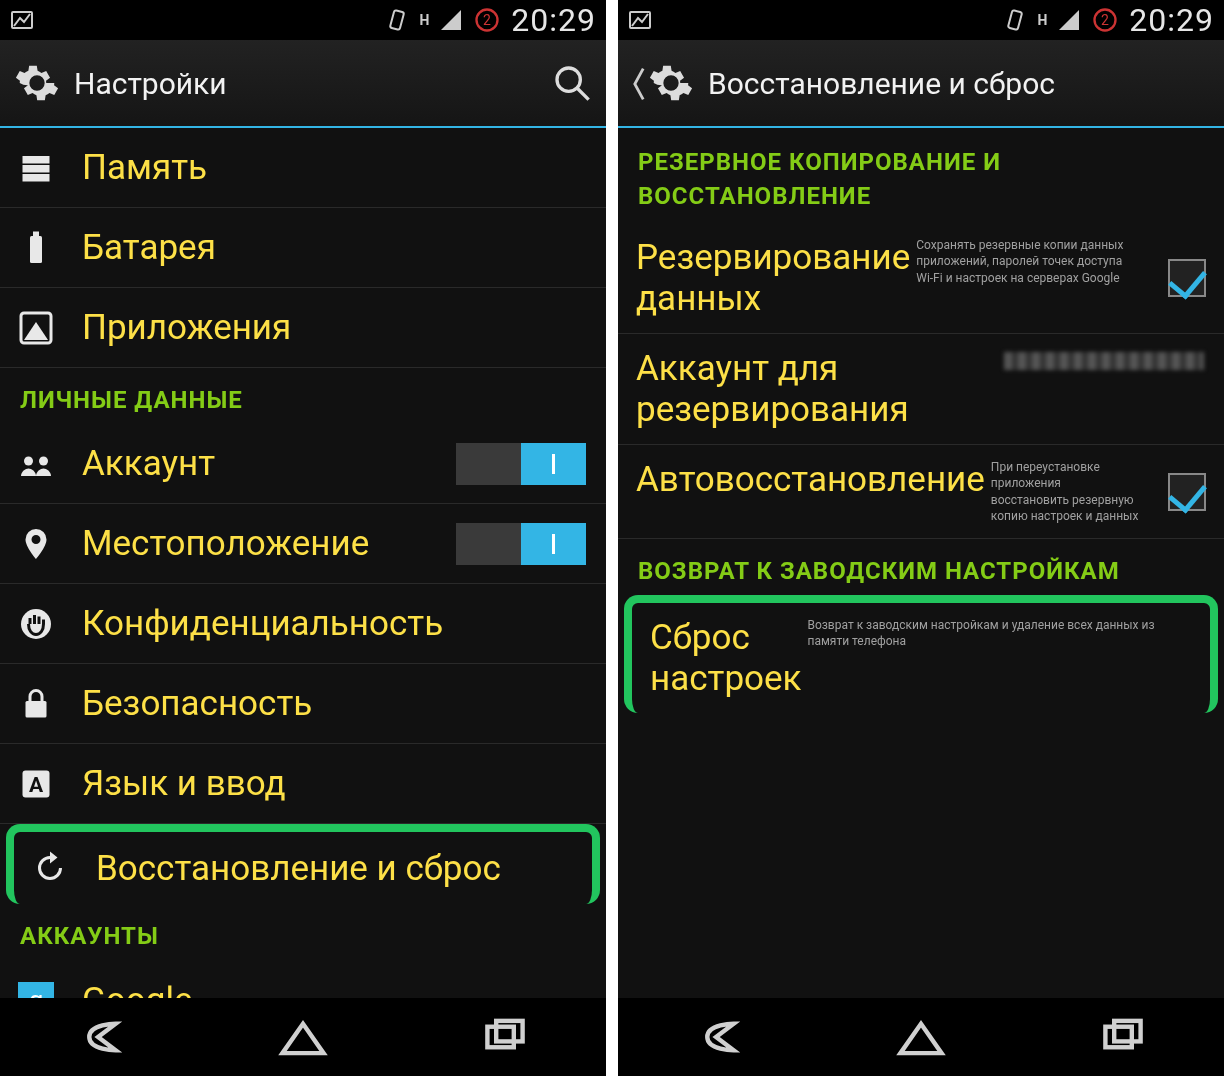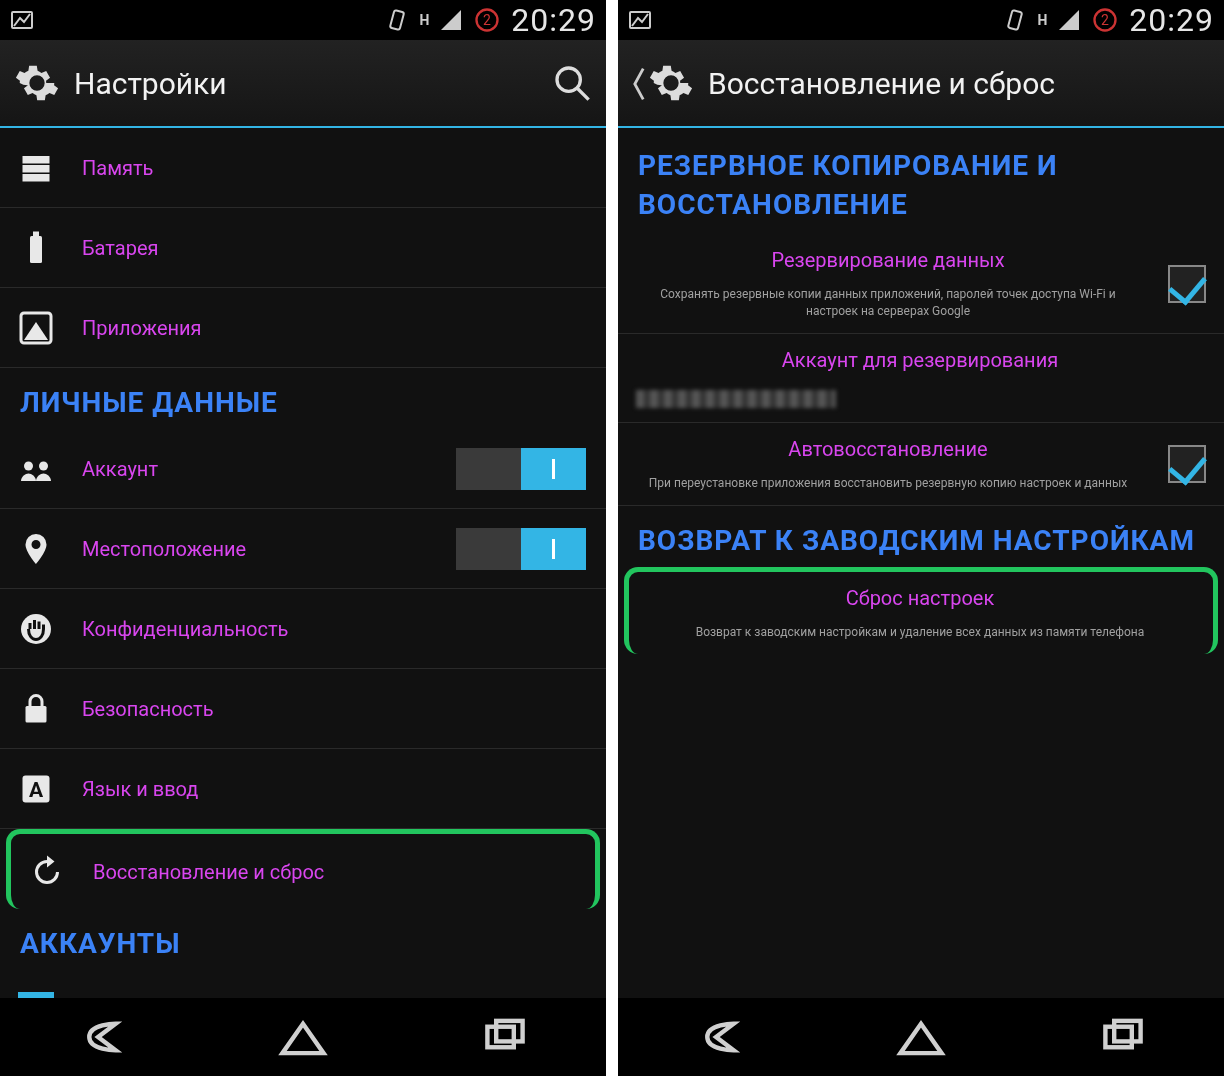"Память" .item .label { color: #d946ef -> #fde047; font-size: 20px -> 35px }
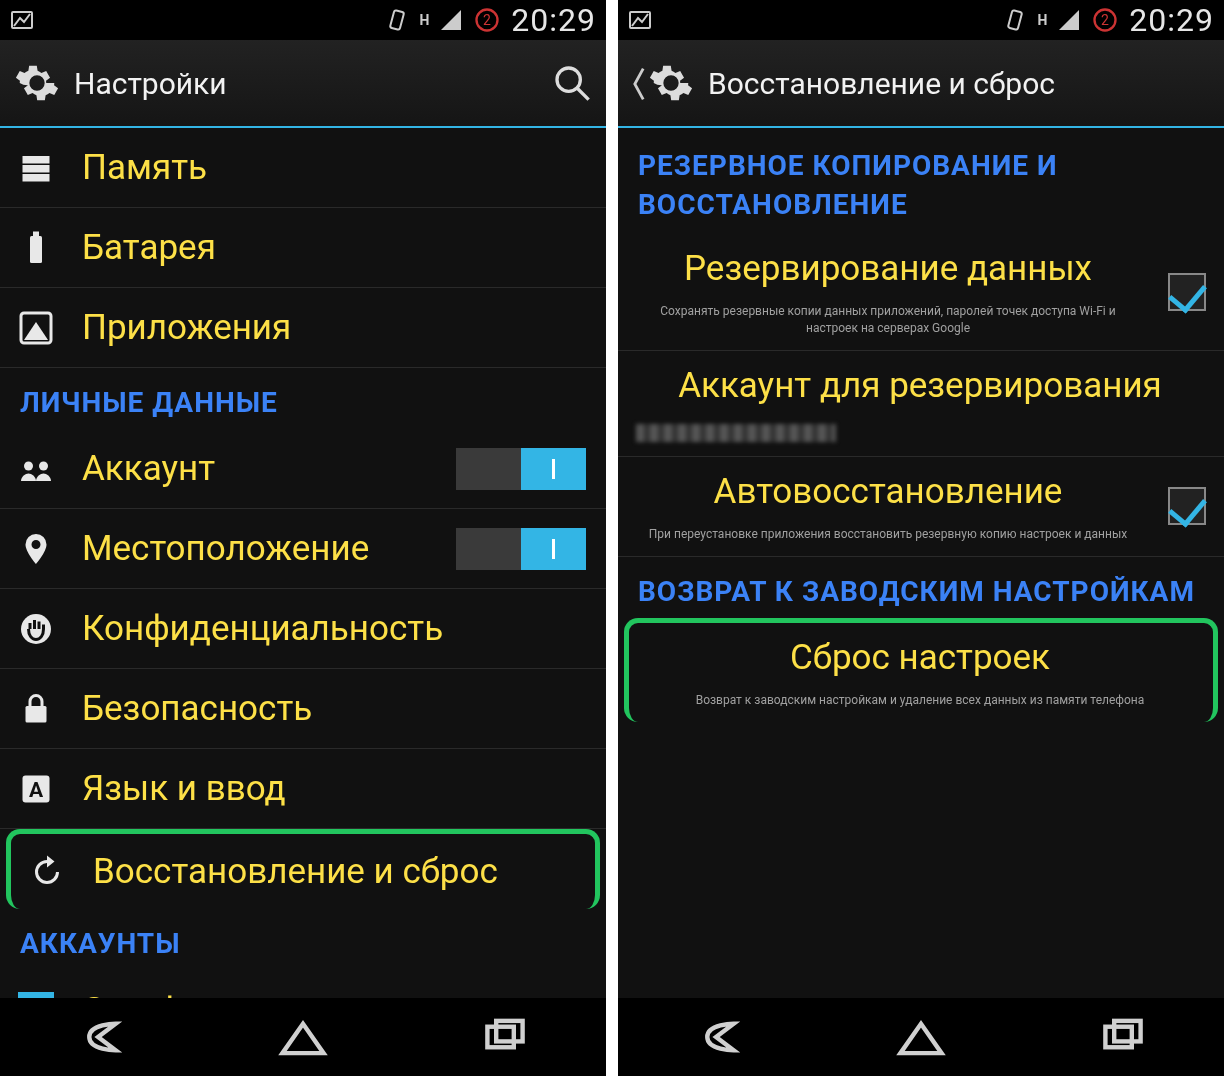"РЕЗЕРВНОЕ КОПИРОВАНИЕ И ВОССТАНОВЛЕНИЕ" .section-header { color: #3b82f6 -> #84cc16; font-size: 28px -> 24px }
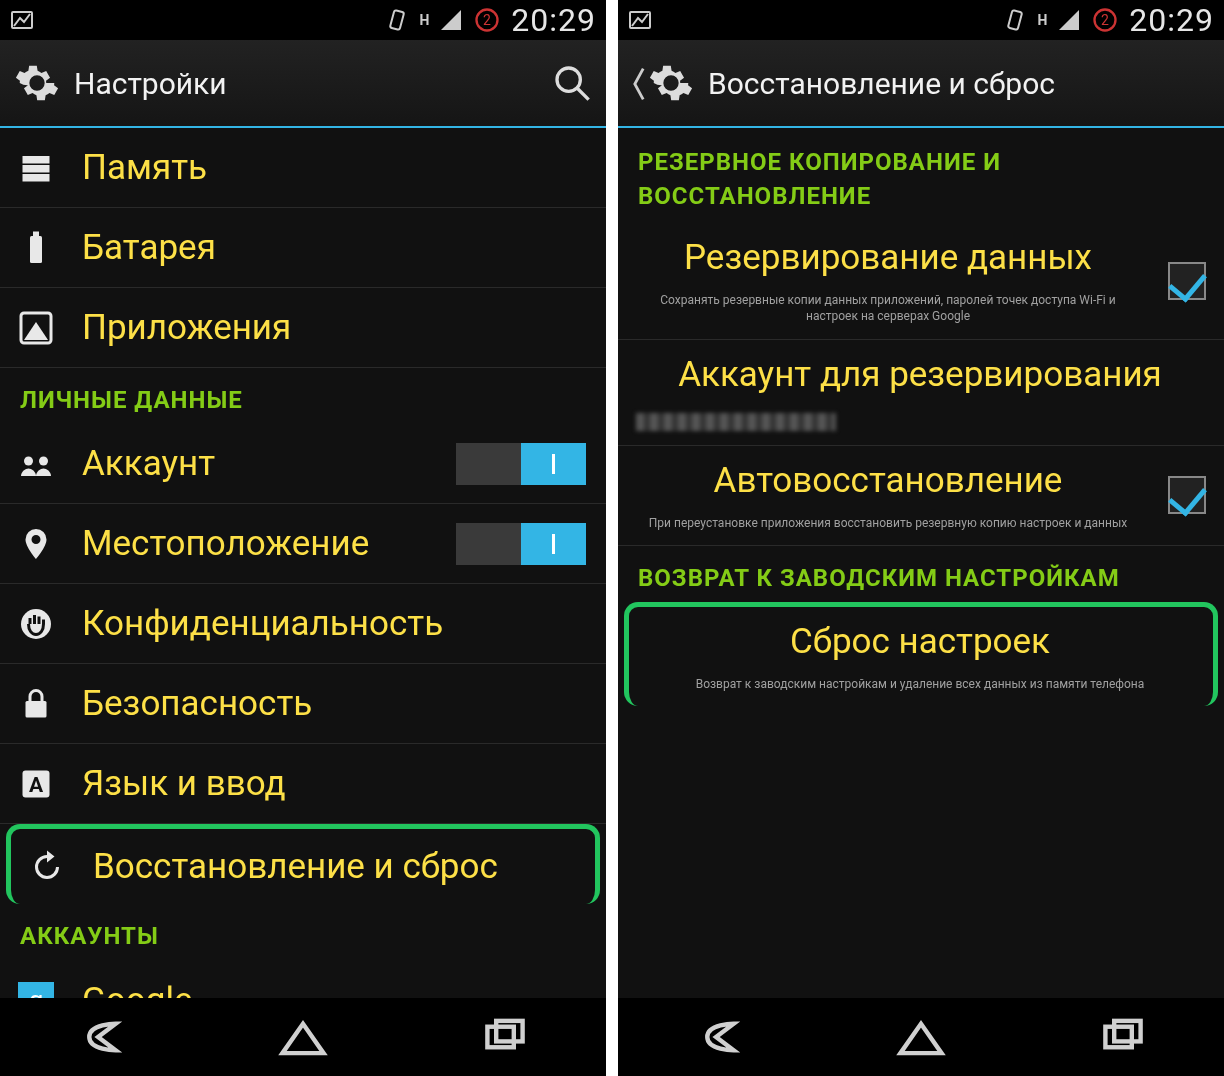"Резервирование данных" .item .texts { flex-direction: column -> row; gap: 14px -> 6px; text-align: center -> none }
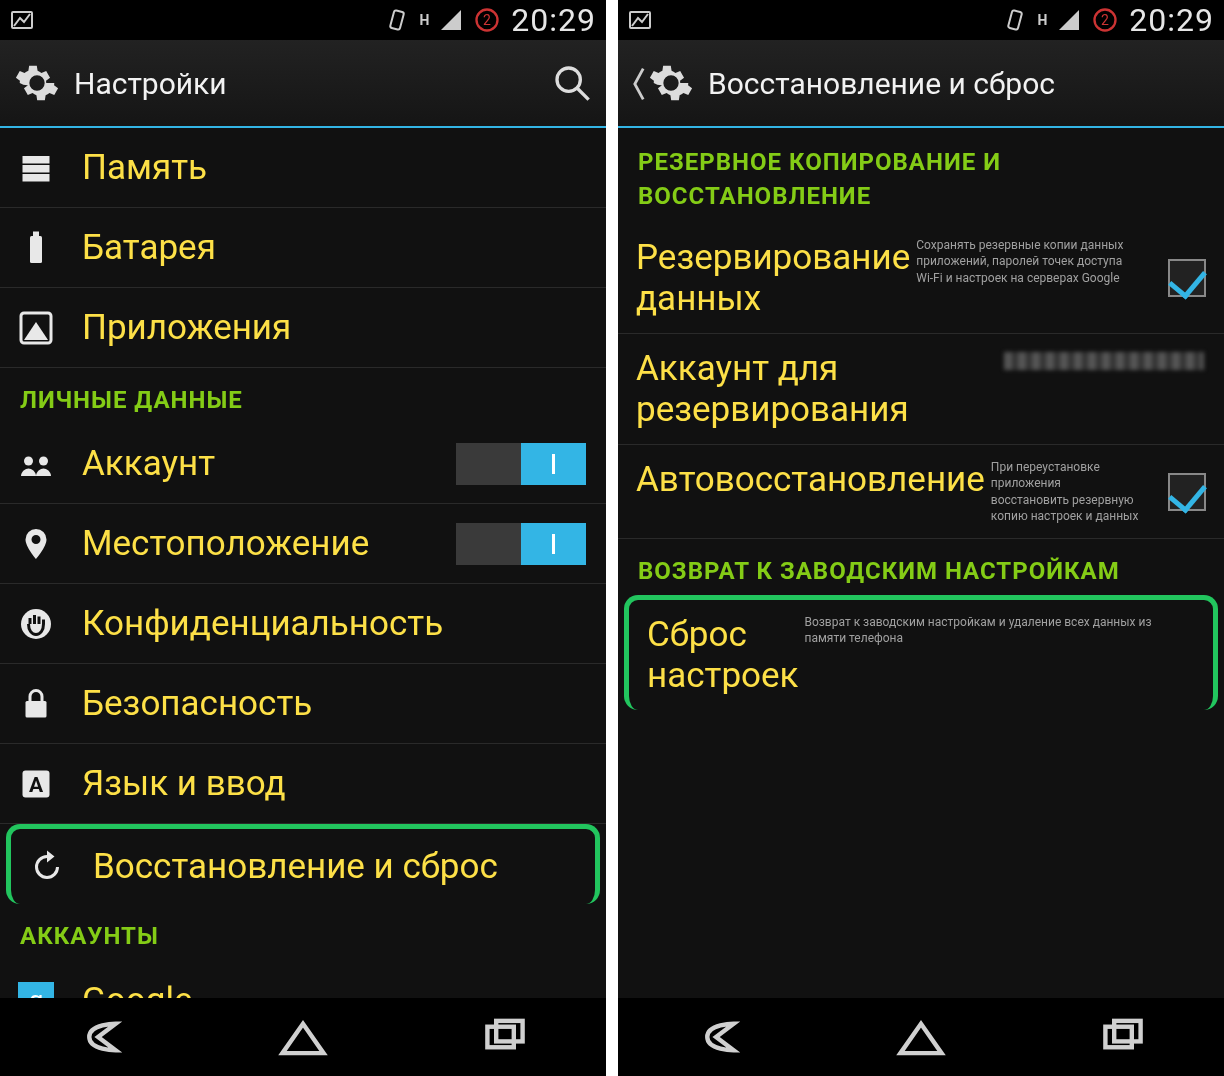"Сброс настроек" .hl { border: 5px solid #22c55e -> 8px solid #22c55e }
